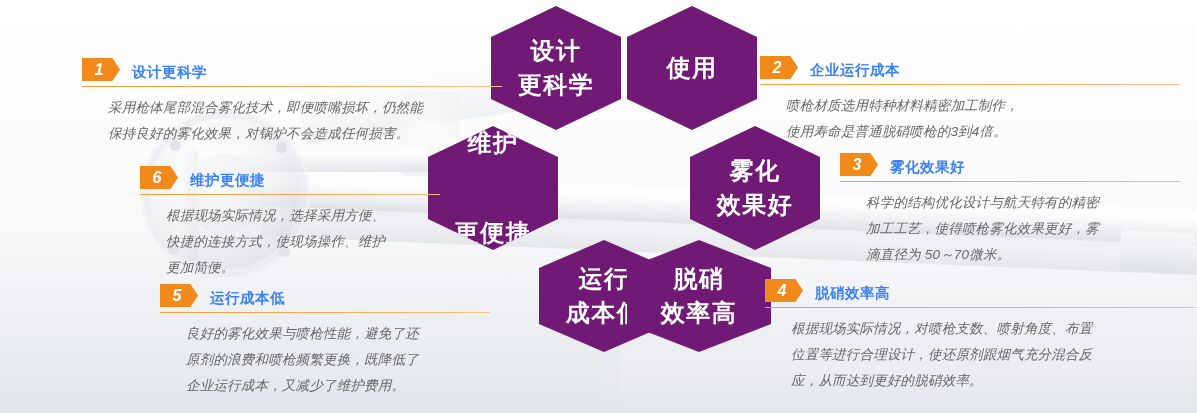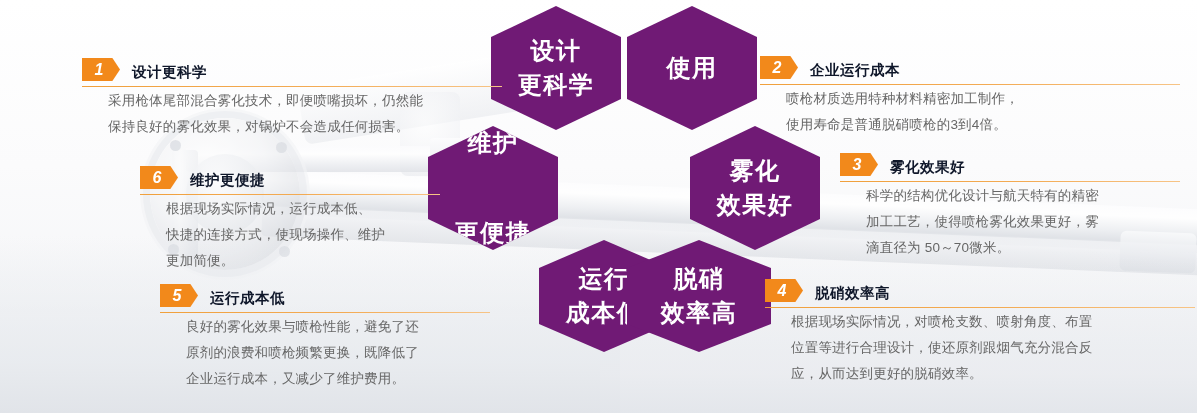"设计更科学" .head-title { color: #0f172a -> #3b82f6 }
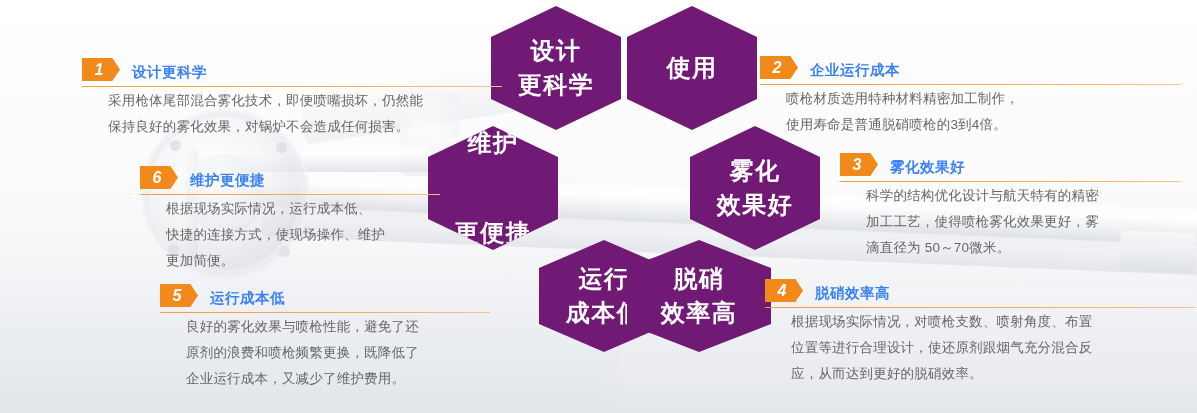"采用枪体尾部混合雾化技术，即便喷嘴损坏，仍然能" .body-text { font-style: none -> italic; margin-top: 1px -> 8px }
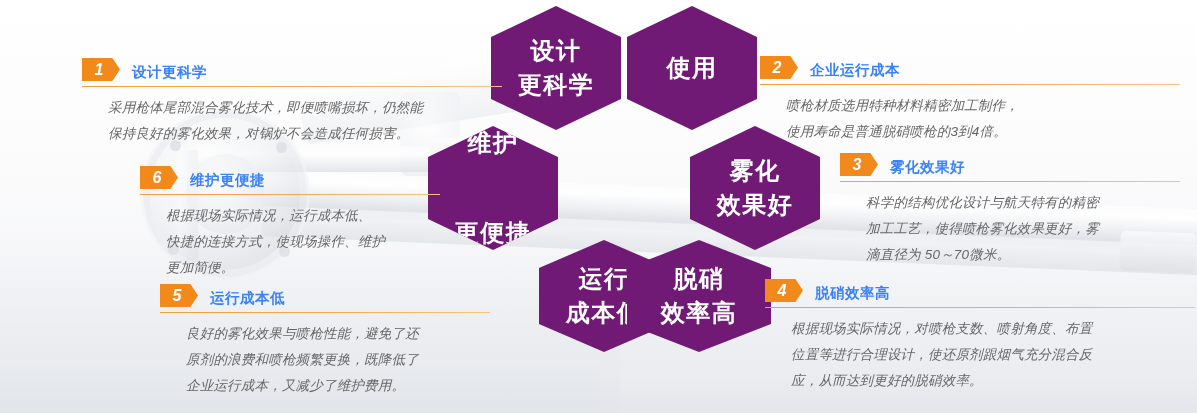"根据现场实际情况，运行成本低、" p { text: 运行成本低 -> 选择采用方便 }
